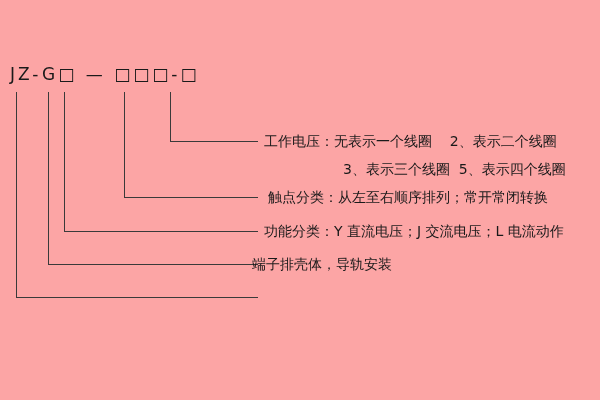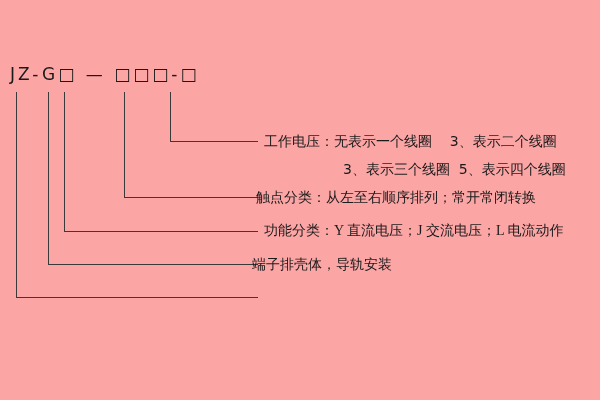"工作电压：无表示一个线圈 3、表示二个线圈" div.label { text: 3 -> 2 }
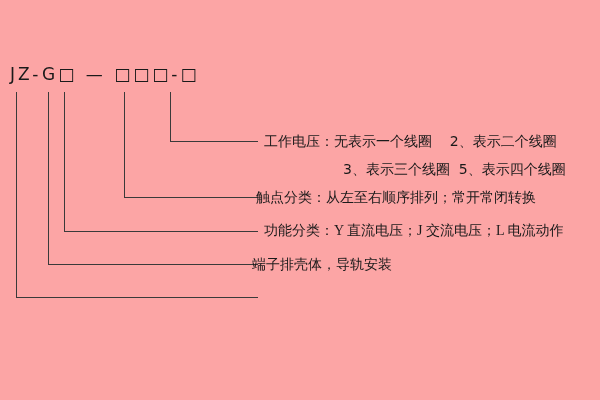"触点分类：从左至右顺序排列；常开常闭转换" div.label { left: 256px -> 268px }
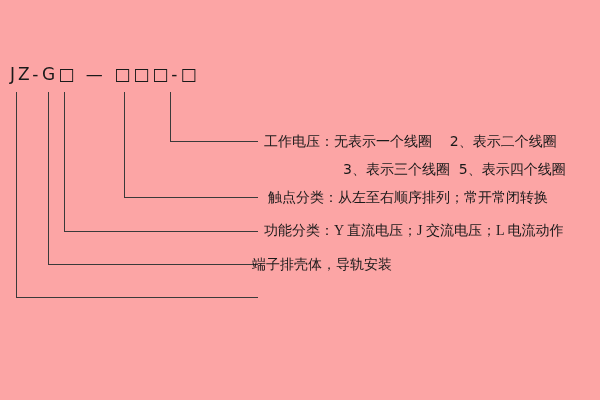"功能分类：Y 直流电压；J 交流电压；L 电流动作" div.label { font-family: Liberation Serif, serif -> none }
